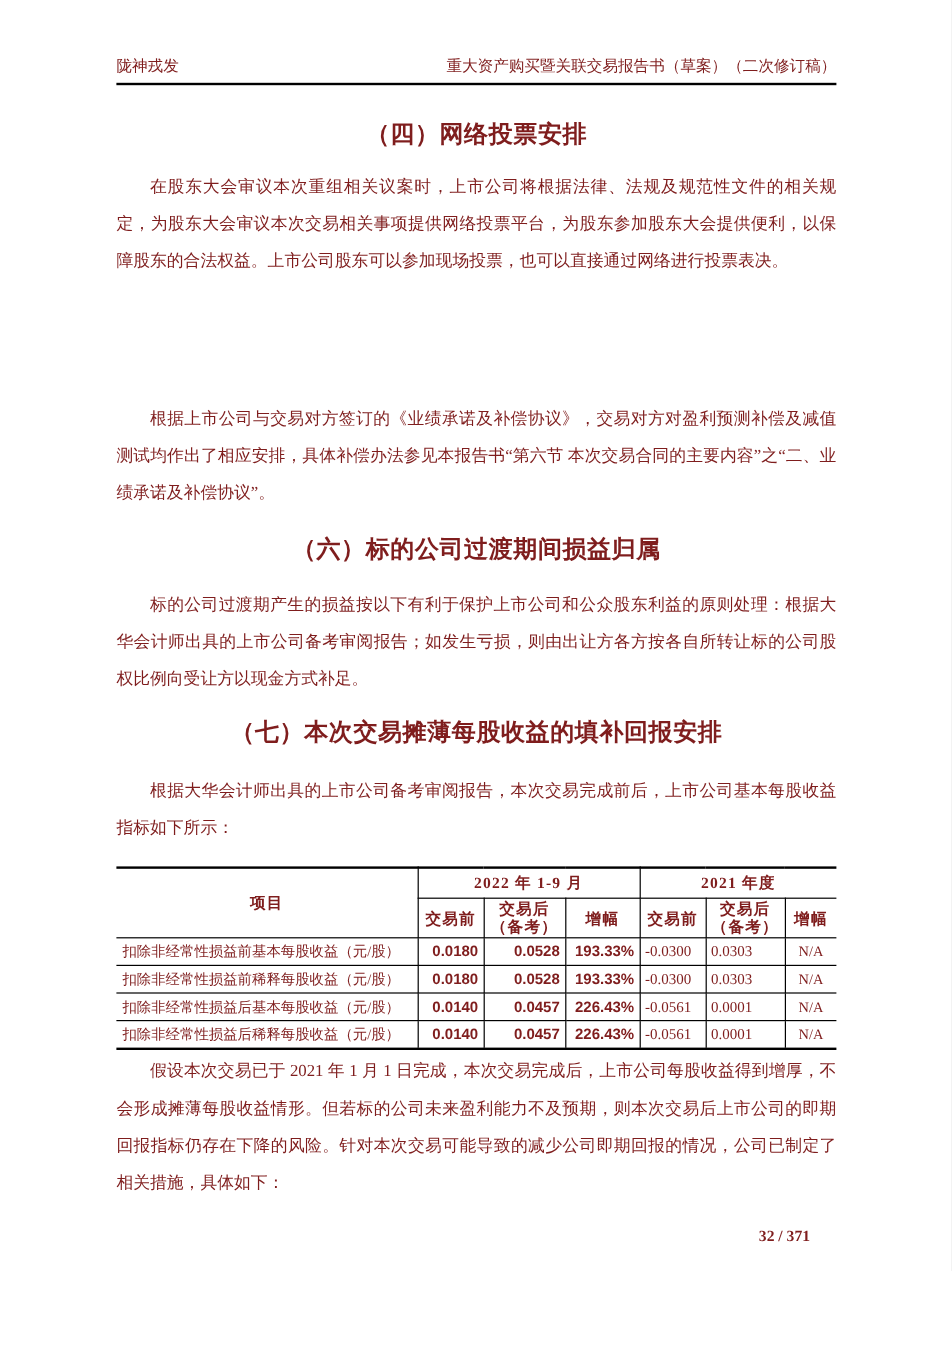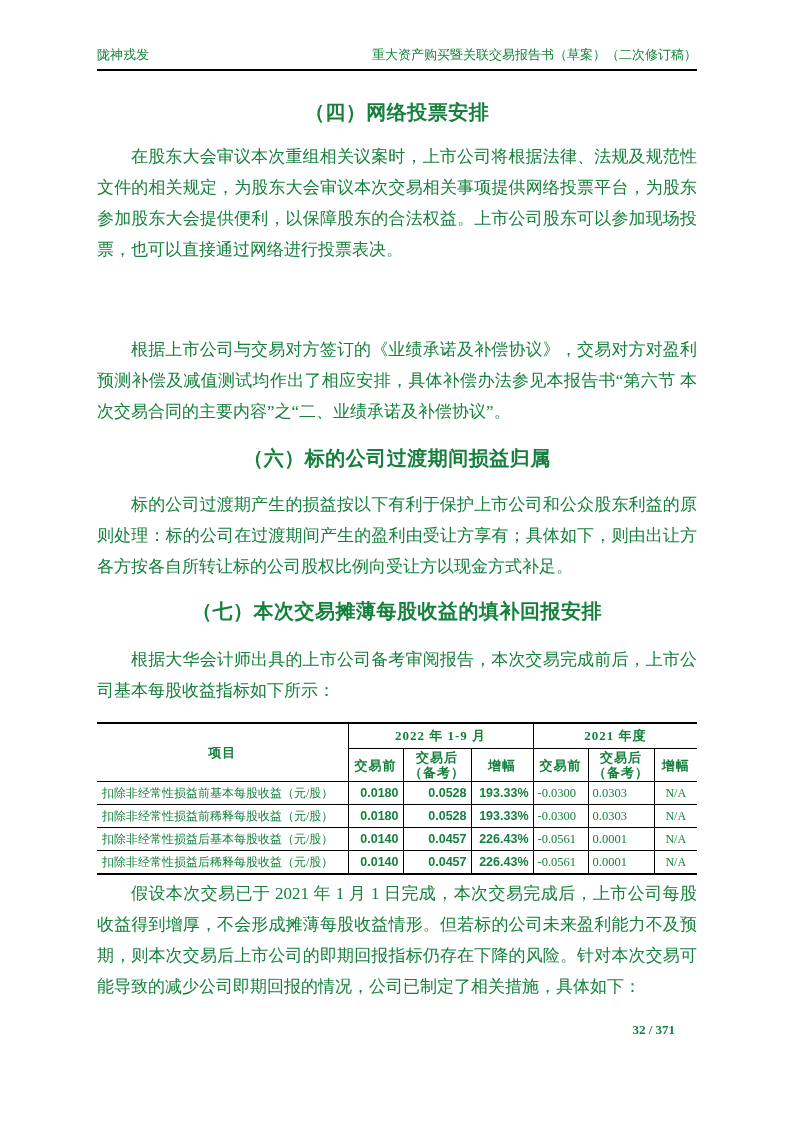"陇神戎发" .page { color: #15803d -> #7f1d1d }
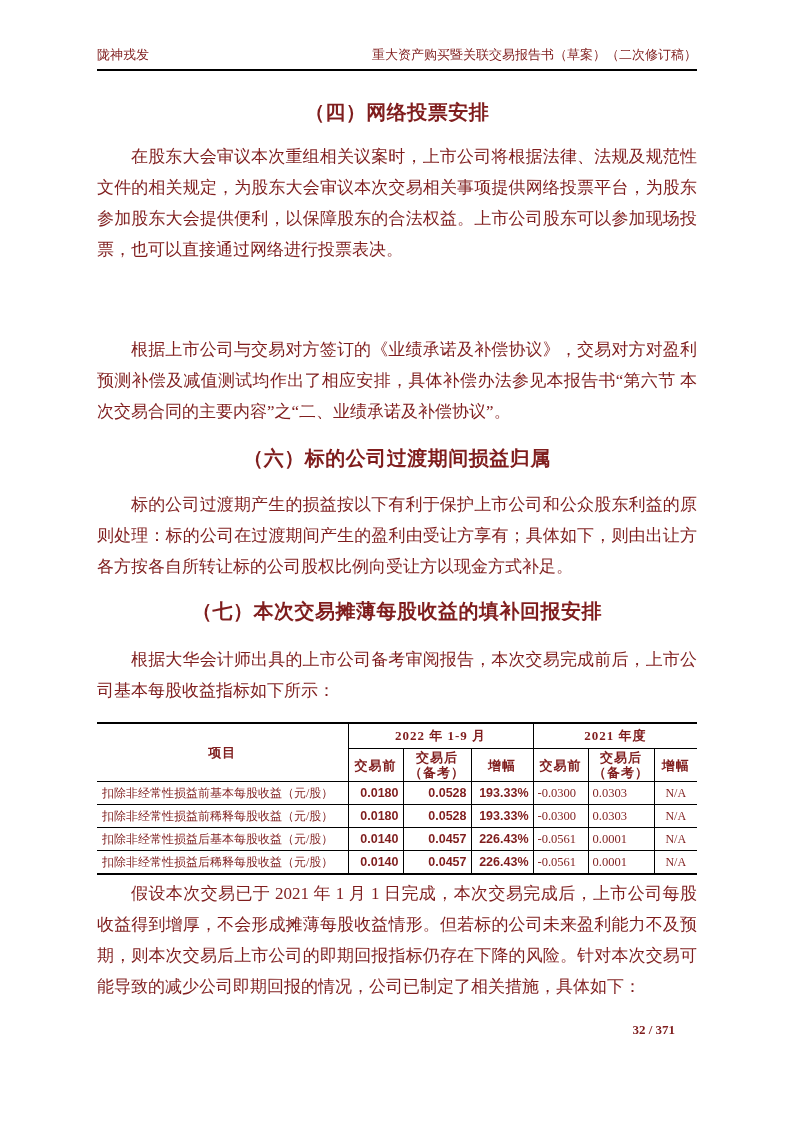"在股东大会审议本次重组相关议案时，上市公司将根据法律、法规及规范性文件的相关规定" .para { font-size: 17px -> 14px }
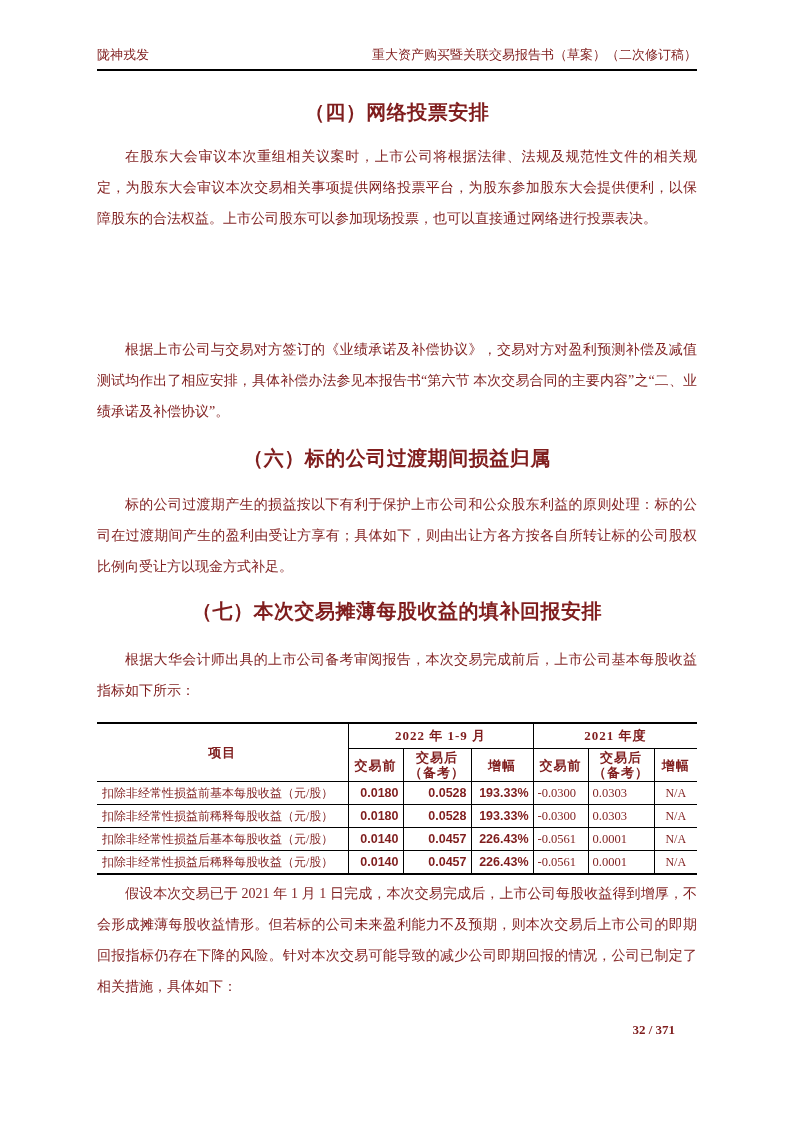"标的公司过渡期产生的损益按以下有利于保护上市公司和公众股东利益的原则处理：标的公" div.abs { text: 标的公司在过渡期间产生的盈利由受让方享有；具体如下 -> 根据大华会计师出具的上市公司备考审阅报告；如发生亏损 }
